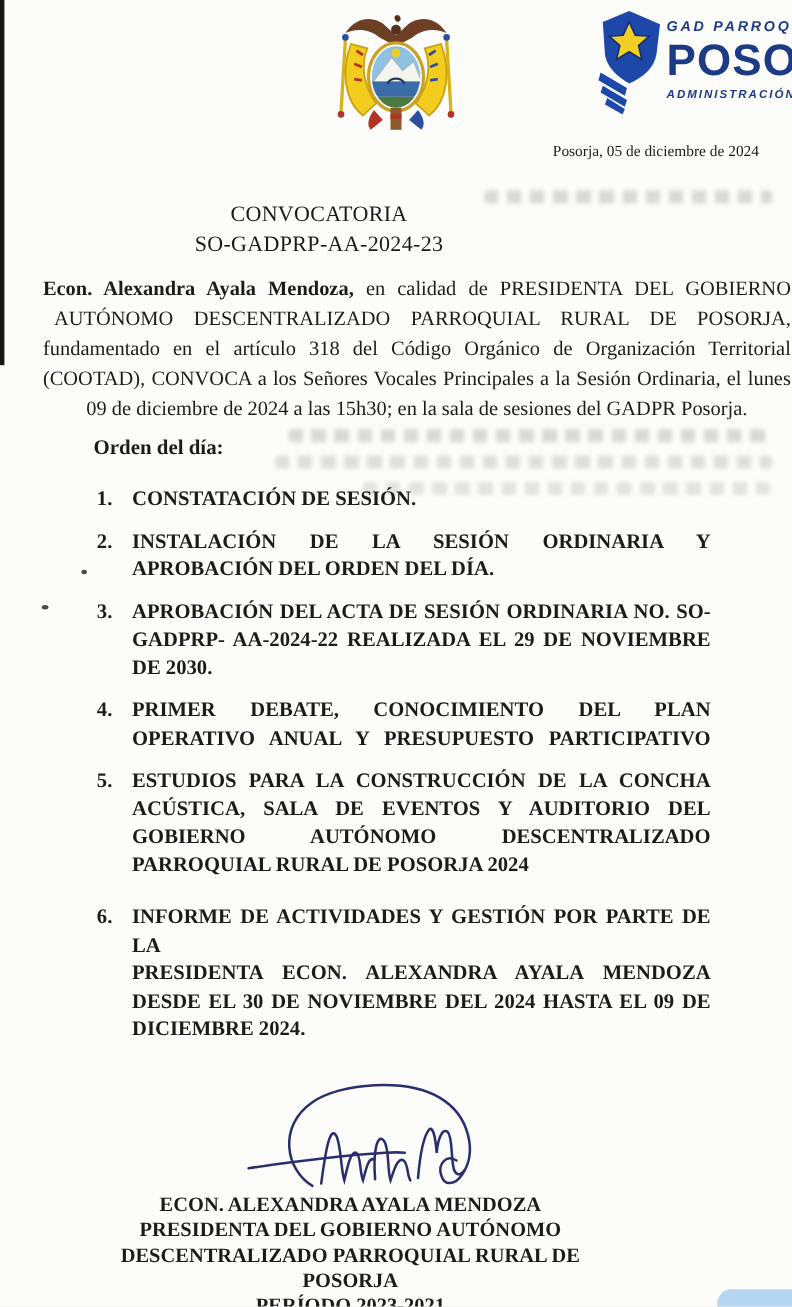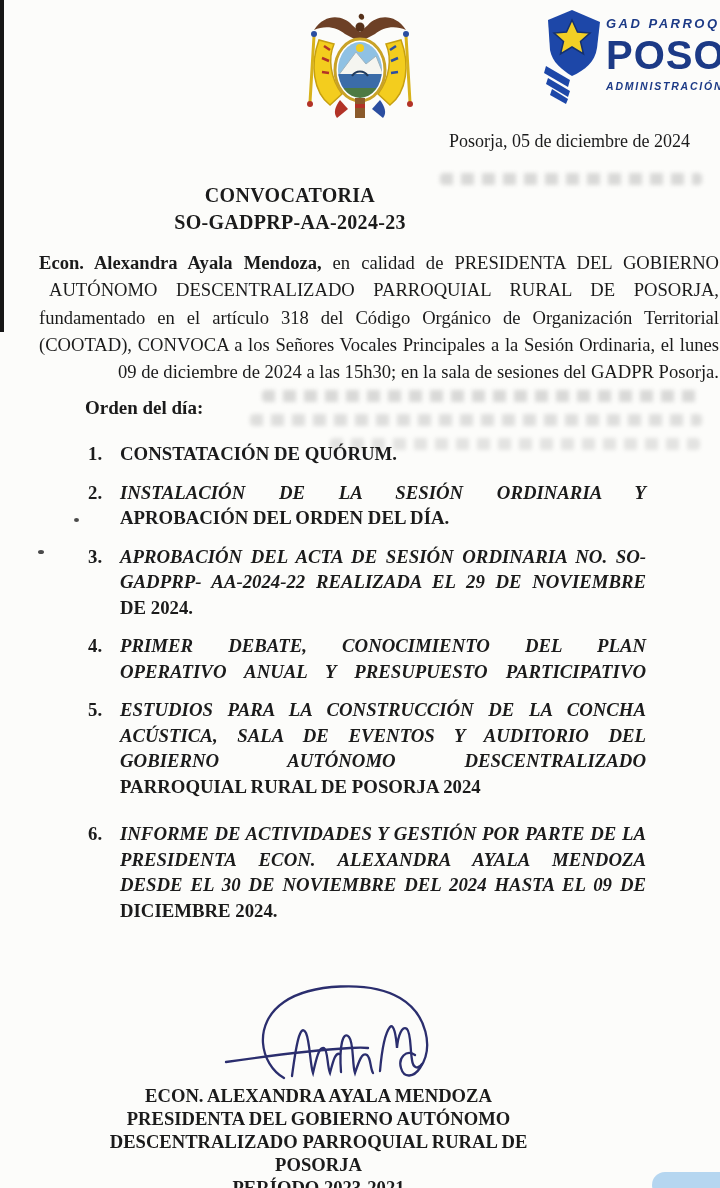"Posorja, 05 de diciembre de" .dateline { font-size: 18px -> 14px }
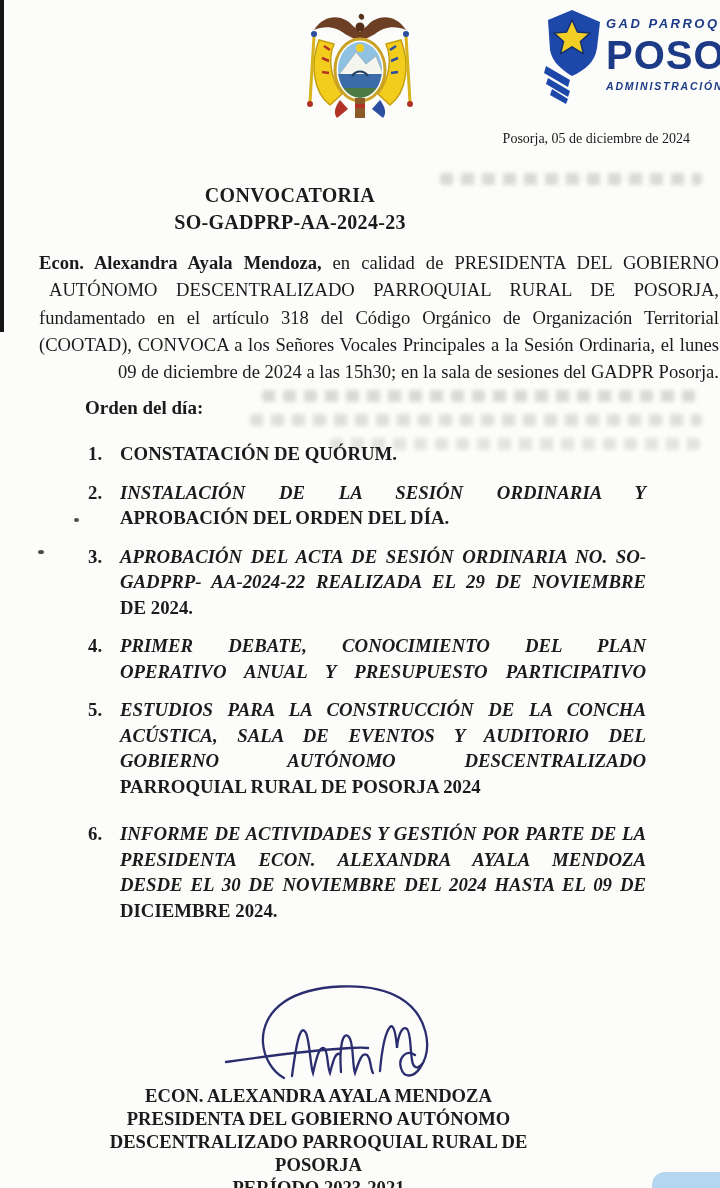"CONVOCATORIA" .title-block { font-weight: bold -> normal }
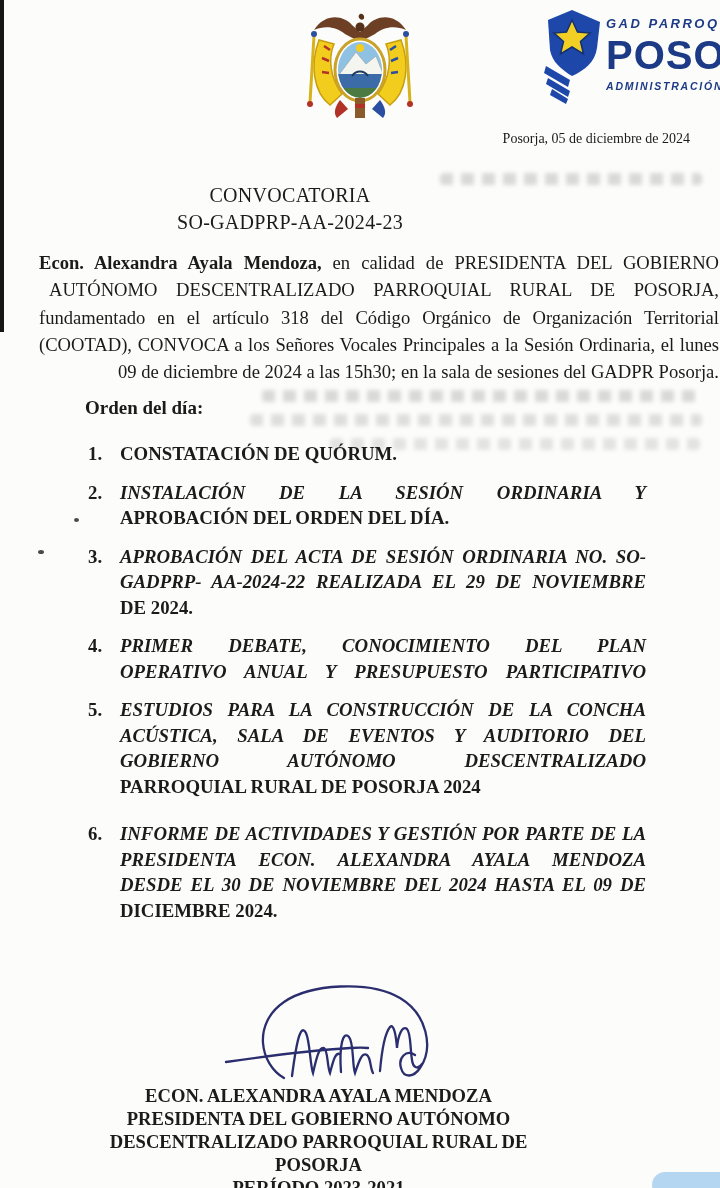"09 de diciembre de 2024" .intro .lline { text-align: right -> center }
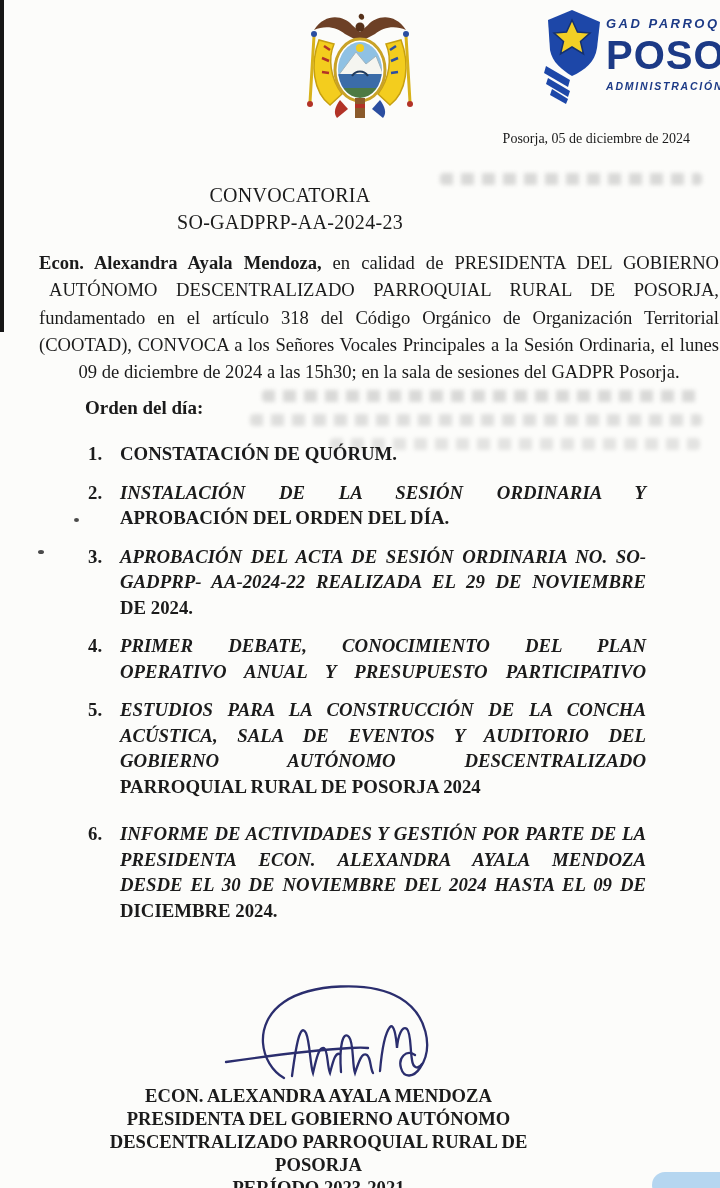"CONSTATACIÓN DE QUÓRUM." div.lline { text: QUÓRUM -> SESIÓN }
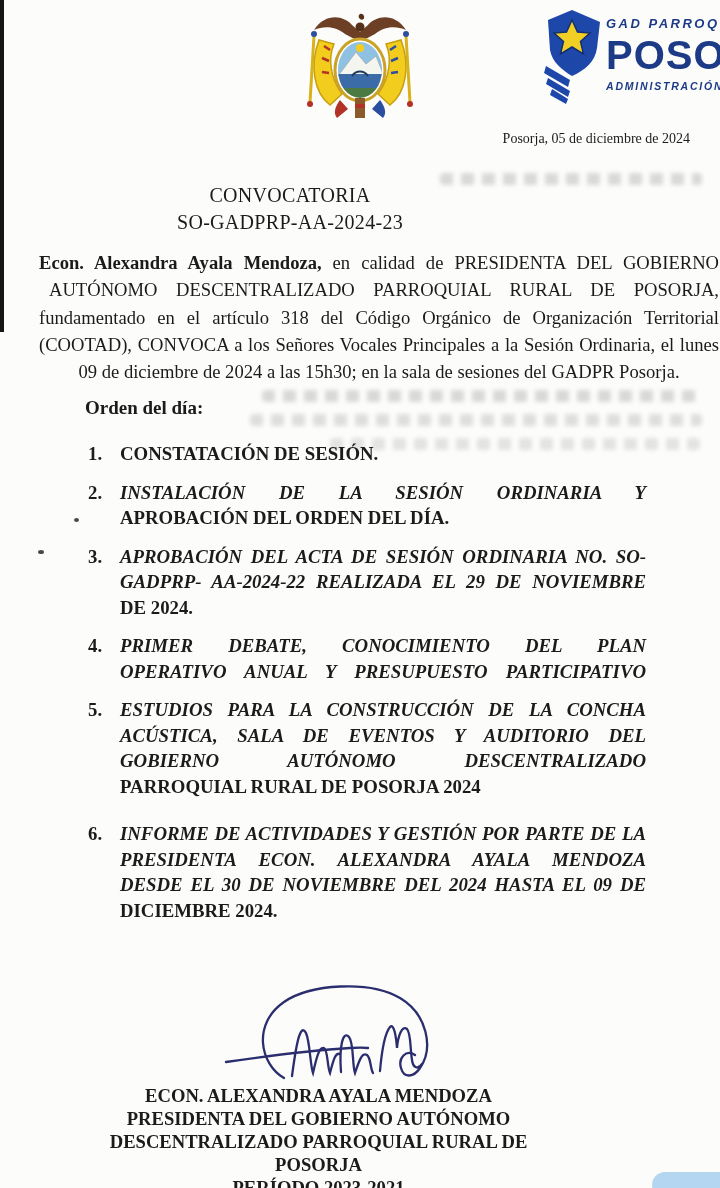"INSTALACIÓN DE LA SESIÓN ORDINARIA" .agenda li .jline { font-style: italic -> none }
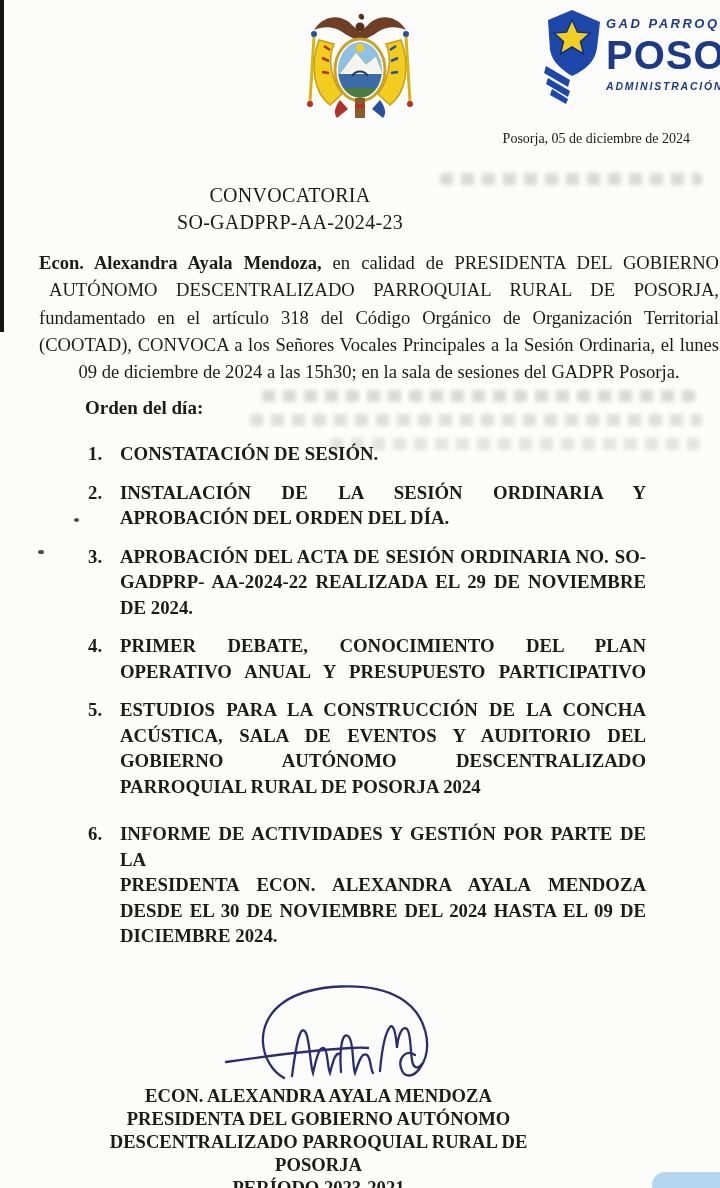"DE 2024." div.lline { text: 2024 -> 2030 }
